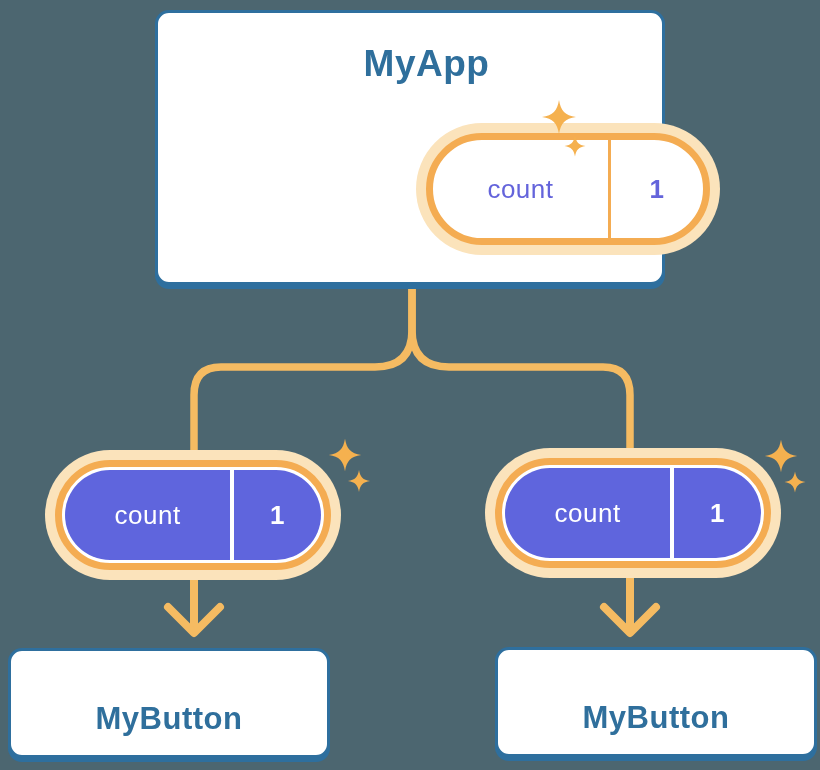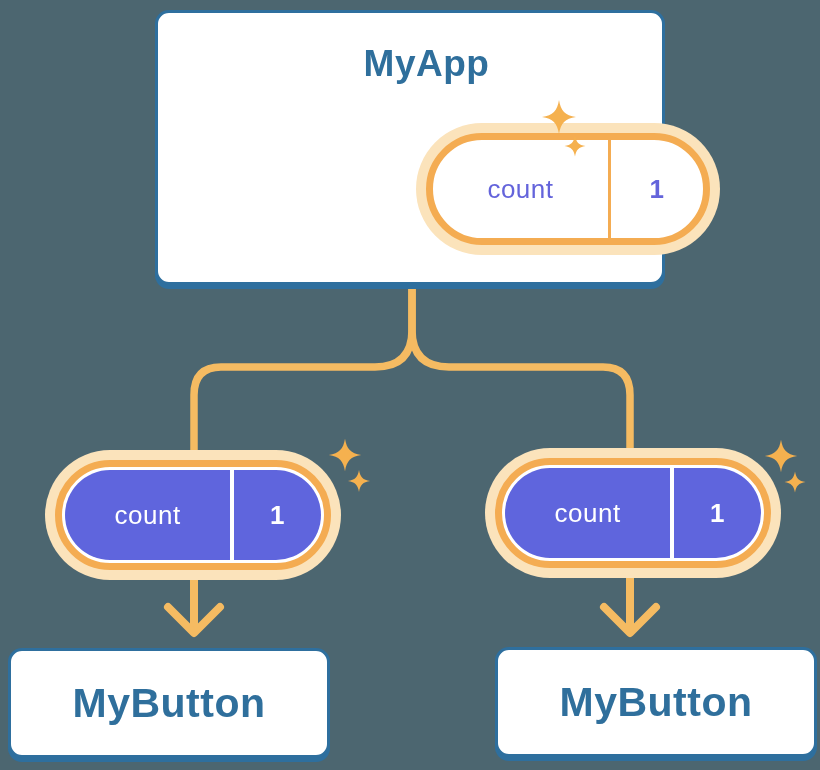"MyButton" .child-title { font-size: 41px -> 31px; margin-top: none -> 16px }
